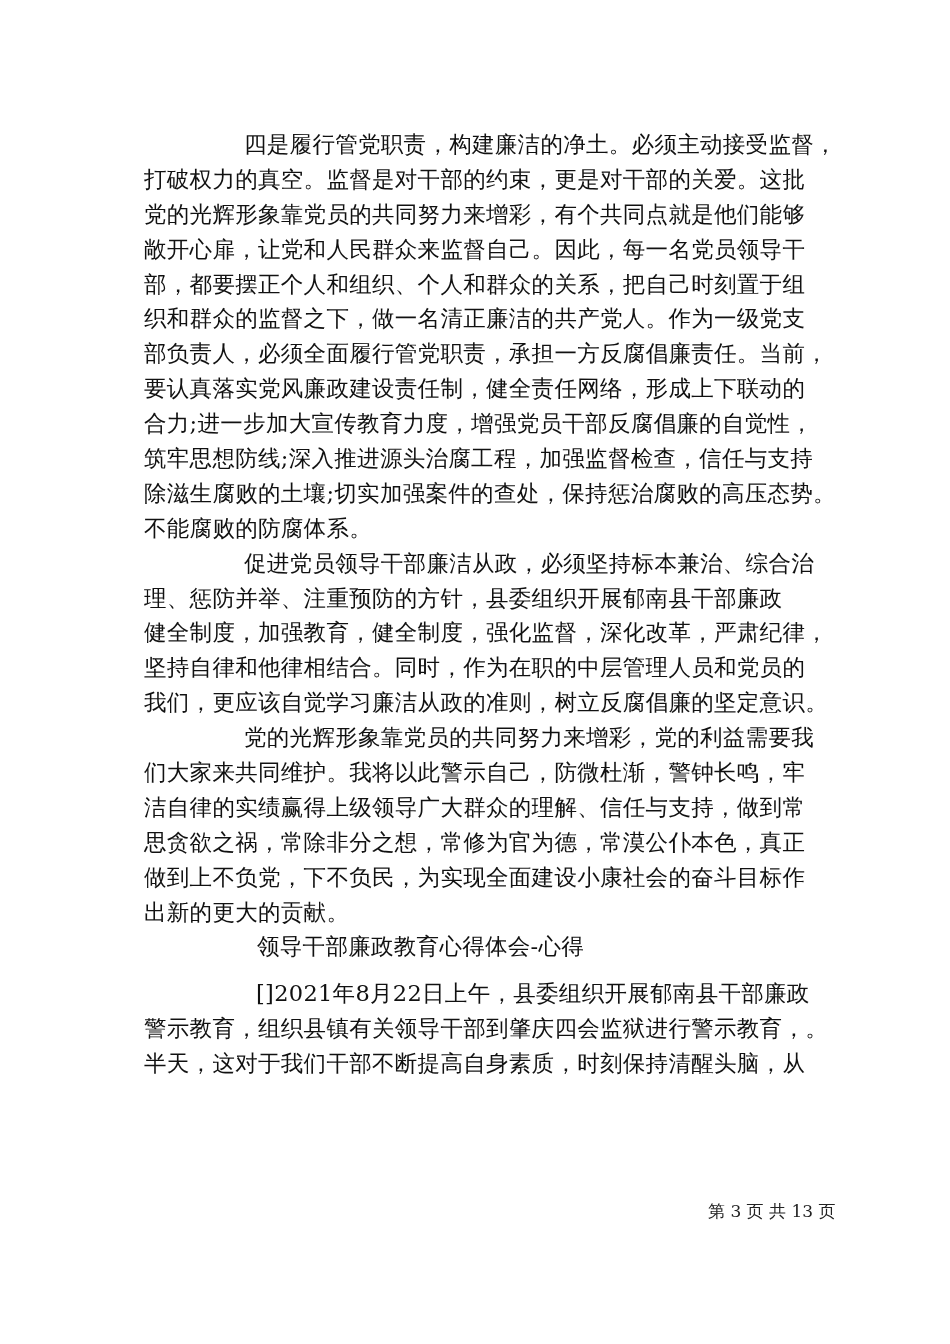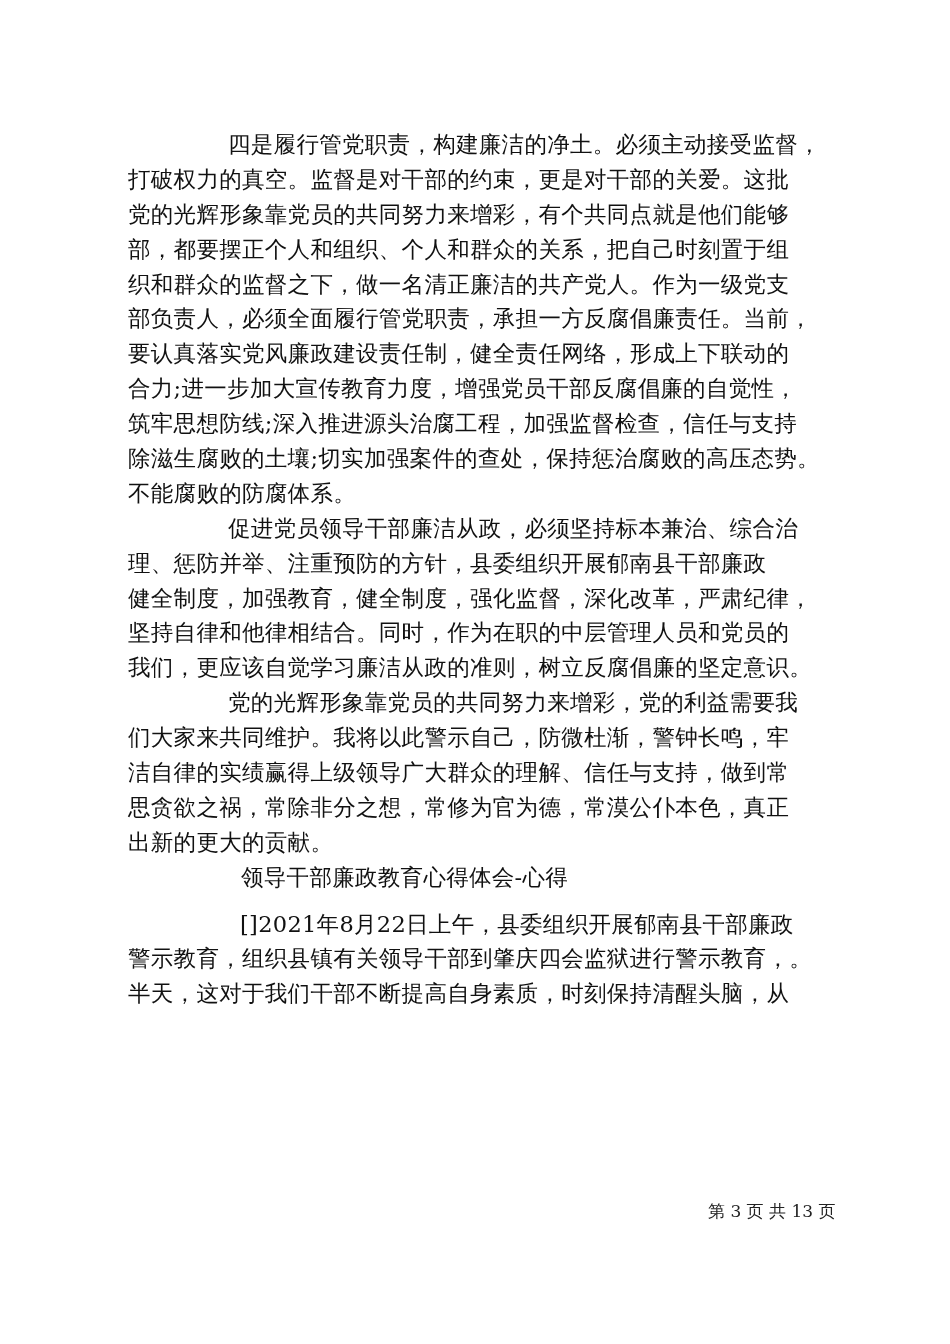"四是履行管党职责，构建廉洁的净土。必须主动接受监督，" .body-text { left: 128px -> 144px }
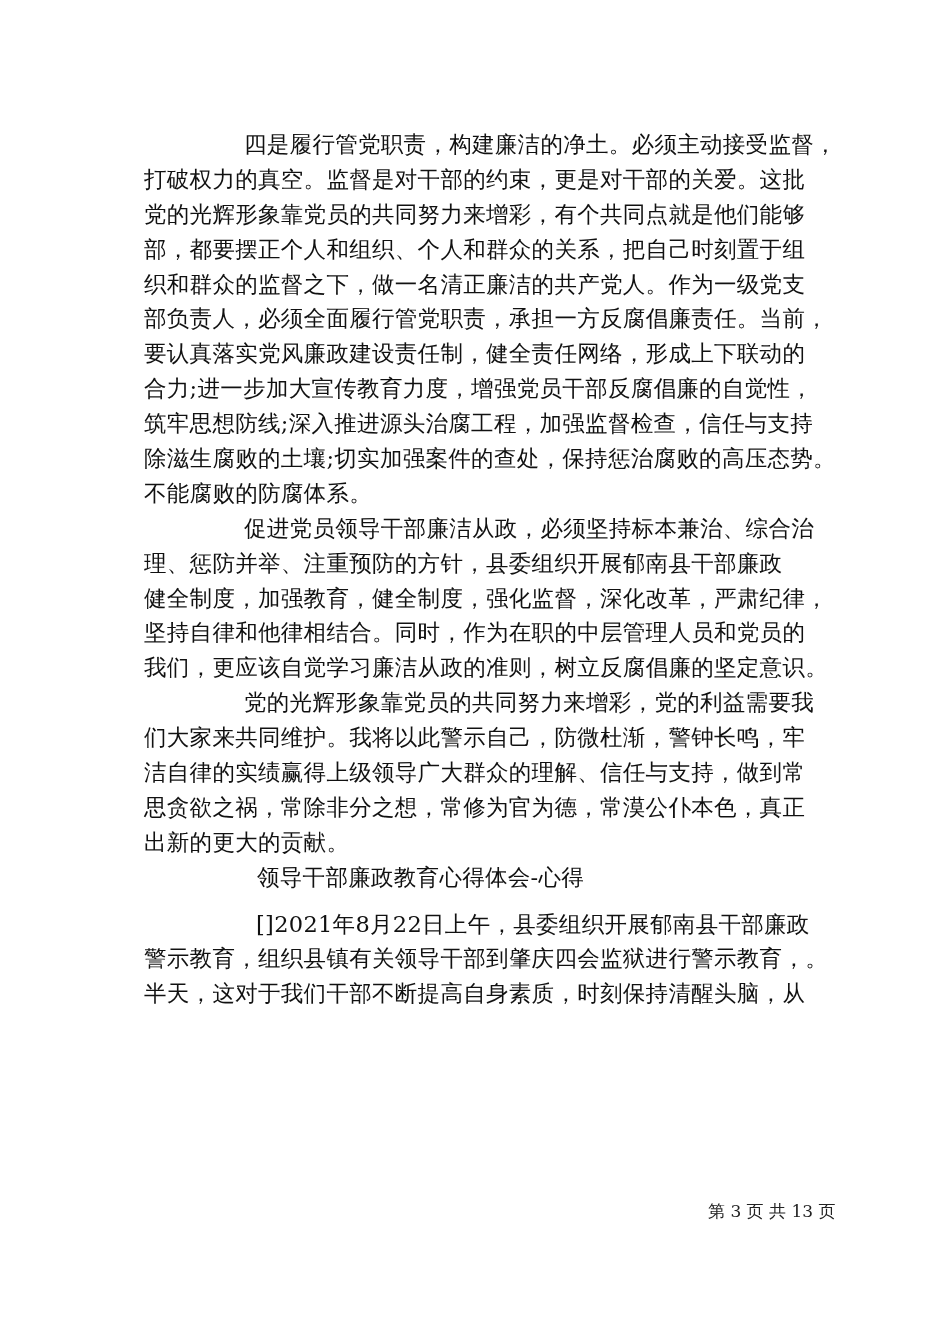"敞开心扉，让党和人民群众来监督自己。因此，每一名党员领导干" div.line { html: none -> <div>敞开心扉，让党和人民群众来监督自己。因此，每一名党员领导干</div> }
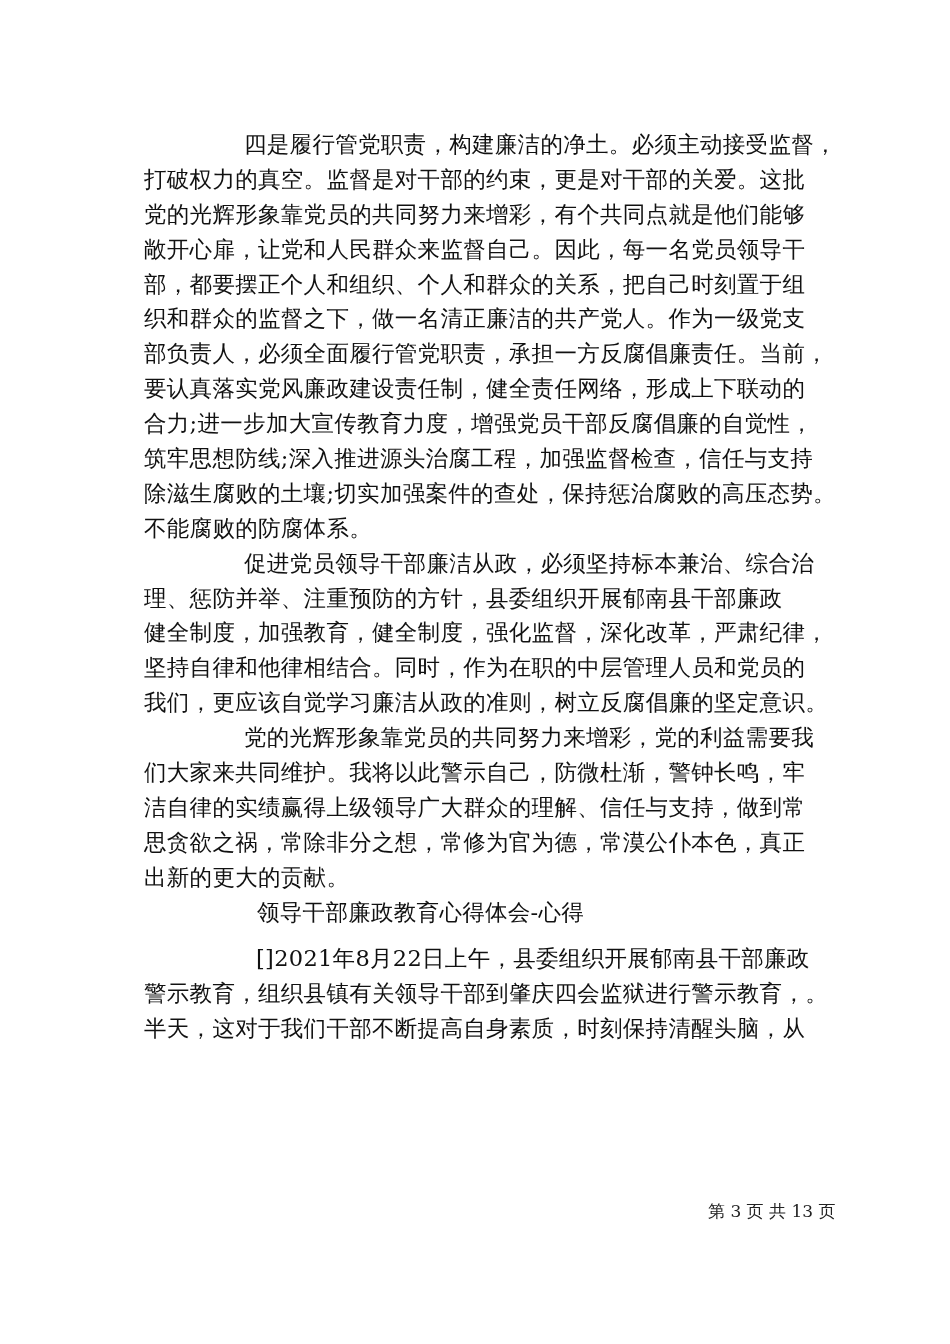"做到上不负党，下不负民，为实现全面建设小康社会的奋斗目标作" div.line { html: none -> <div>做到上不负党，下不负民，为实现全面建设小康社会的奋斗目标作</div> }
